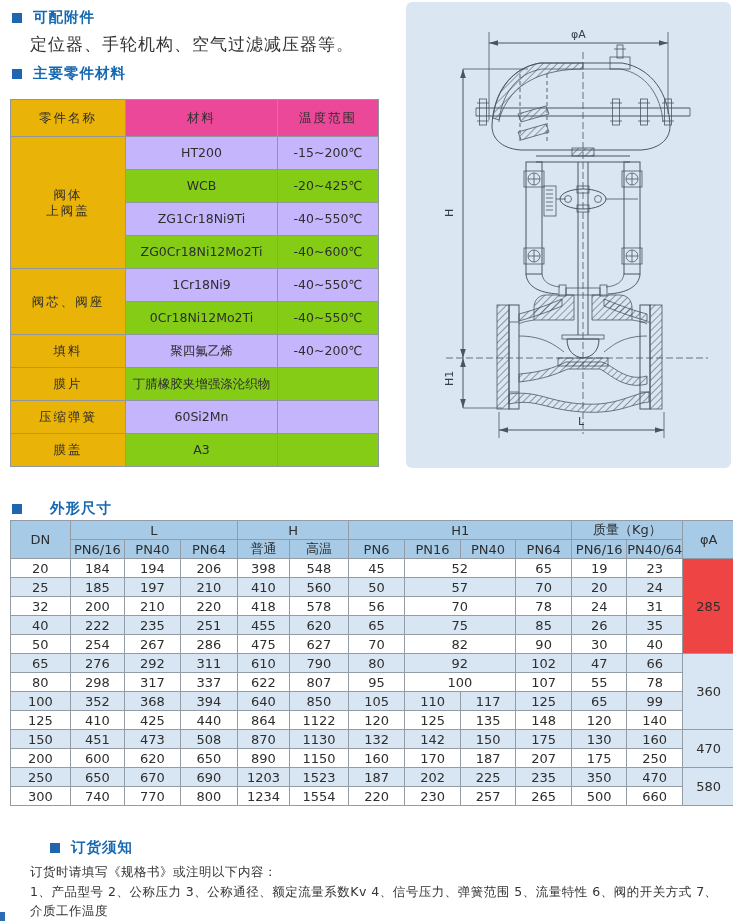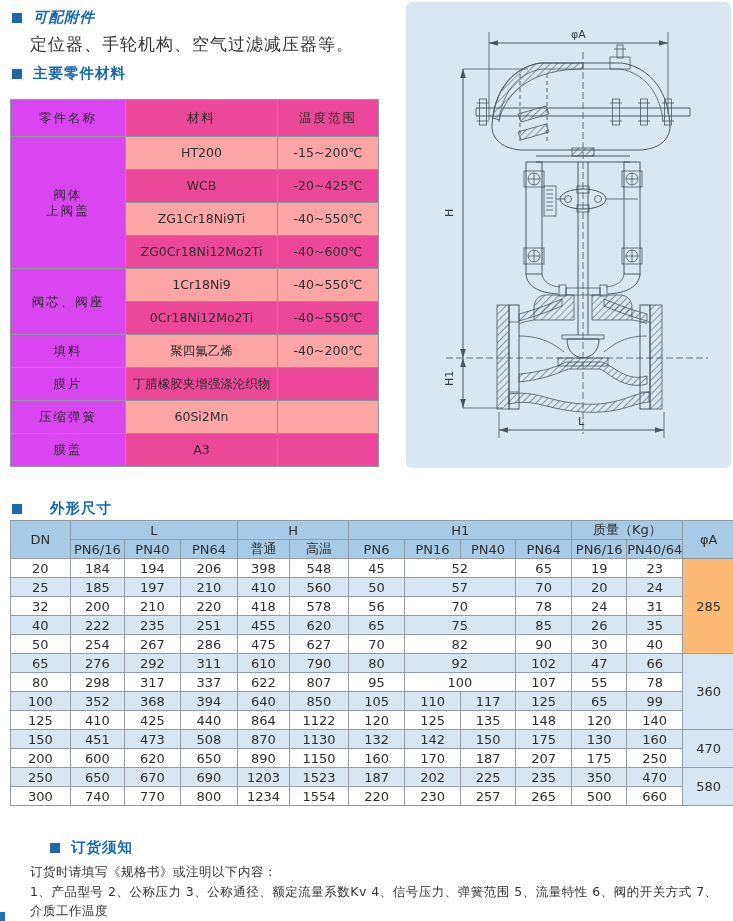"可配附件" div.sec-head { font-style: italic -> none }
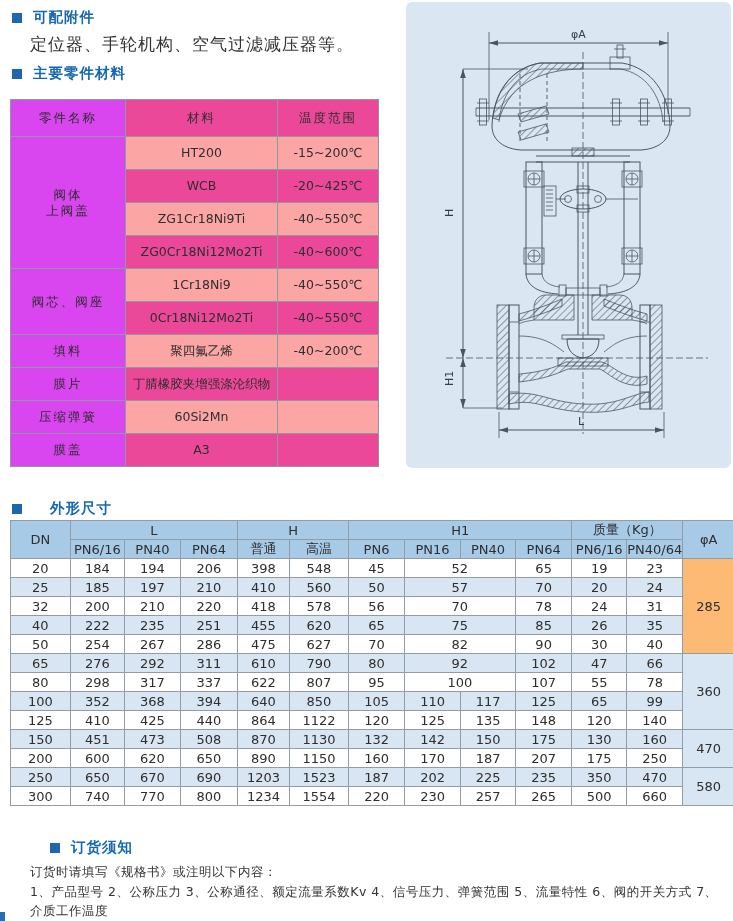"零件名称" .materials thead th.pname, .materials td.pname { background: #d946ef -> #eab308 }
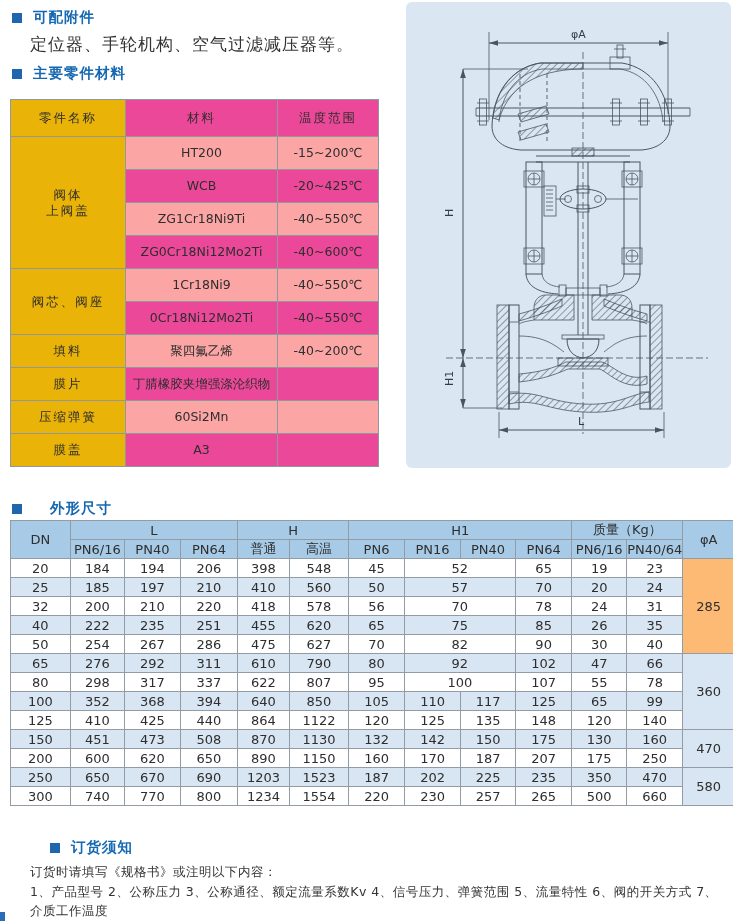"HT200" .materials th, .materials td { background: #fca5a5 -> #c4b5fd }
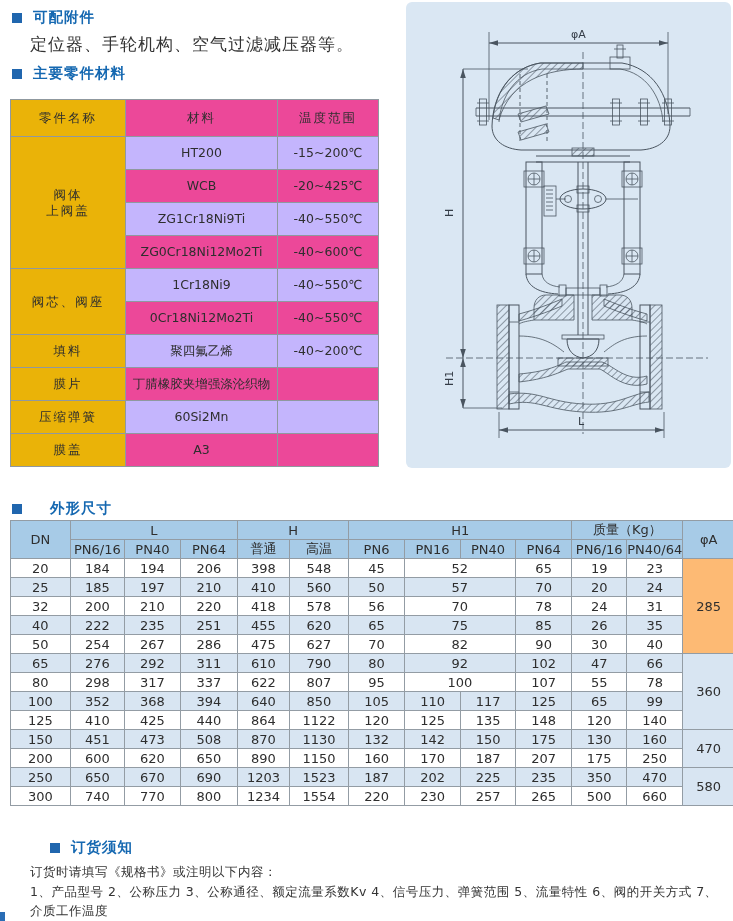"WCB" .materials tr.alt td.mat, .materials tr.alt td.temp { background: #ec4899 -> #84cc16 }
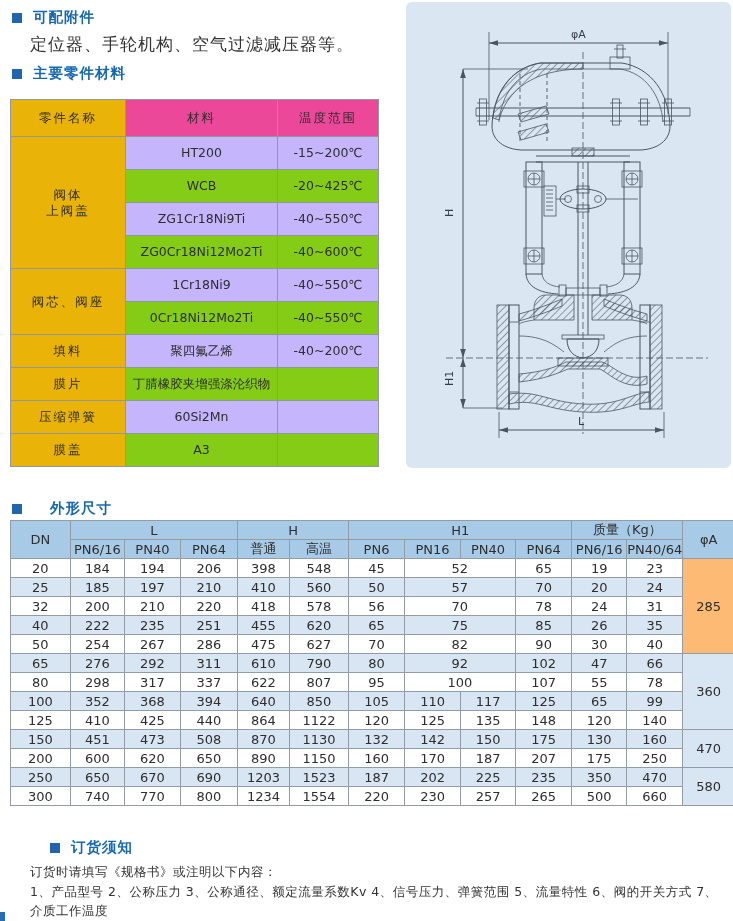"285" .dims tbody td.w { background: #fdba74 -> #ef4444 }
